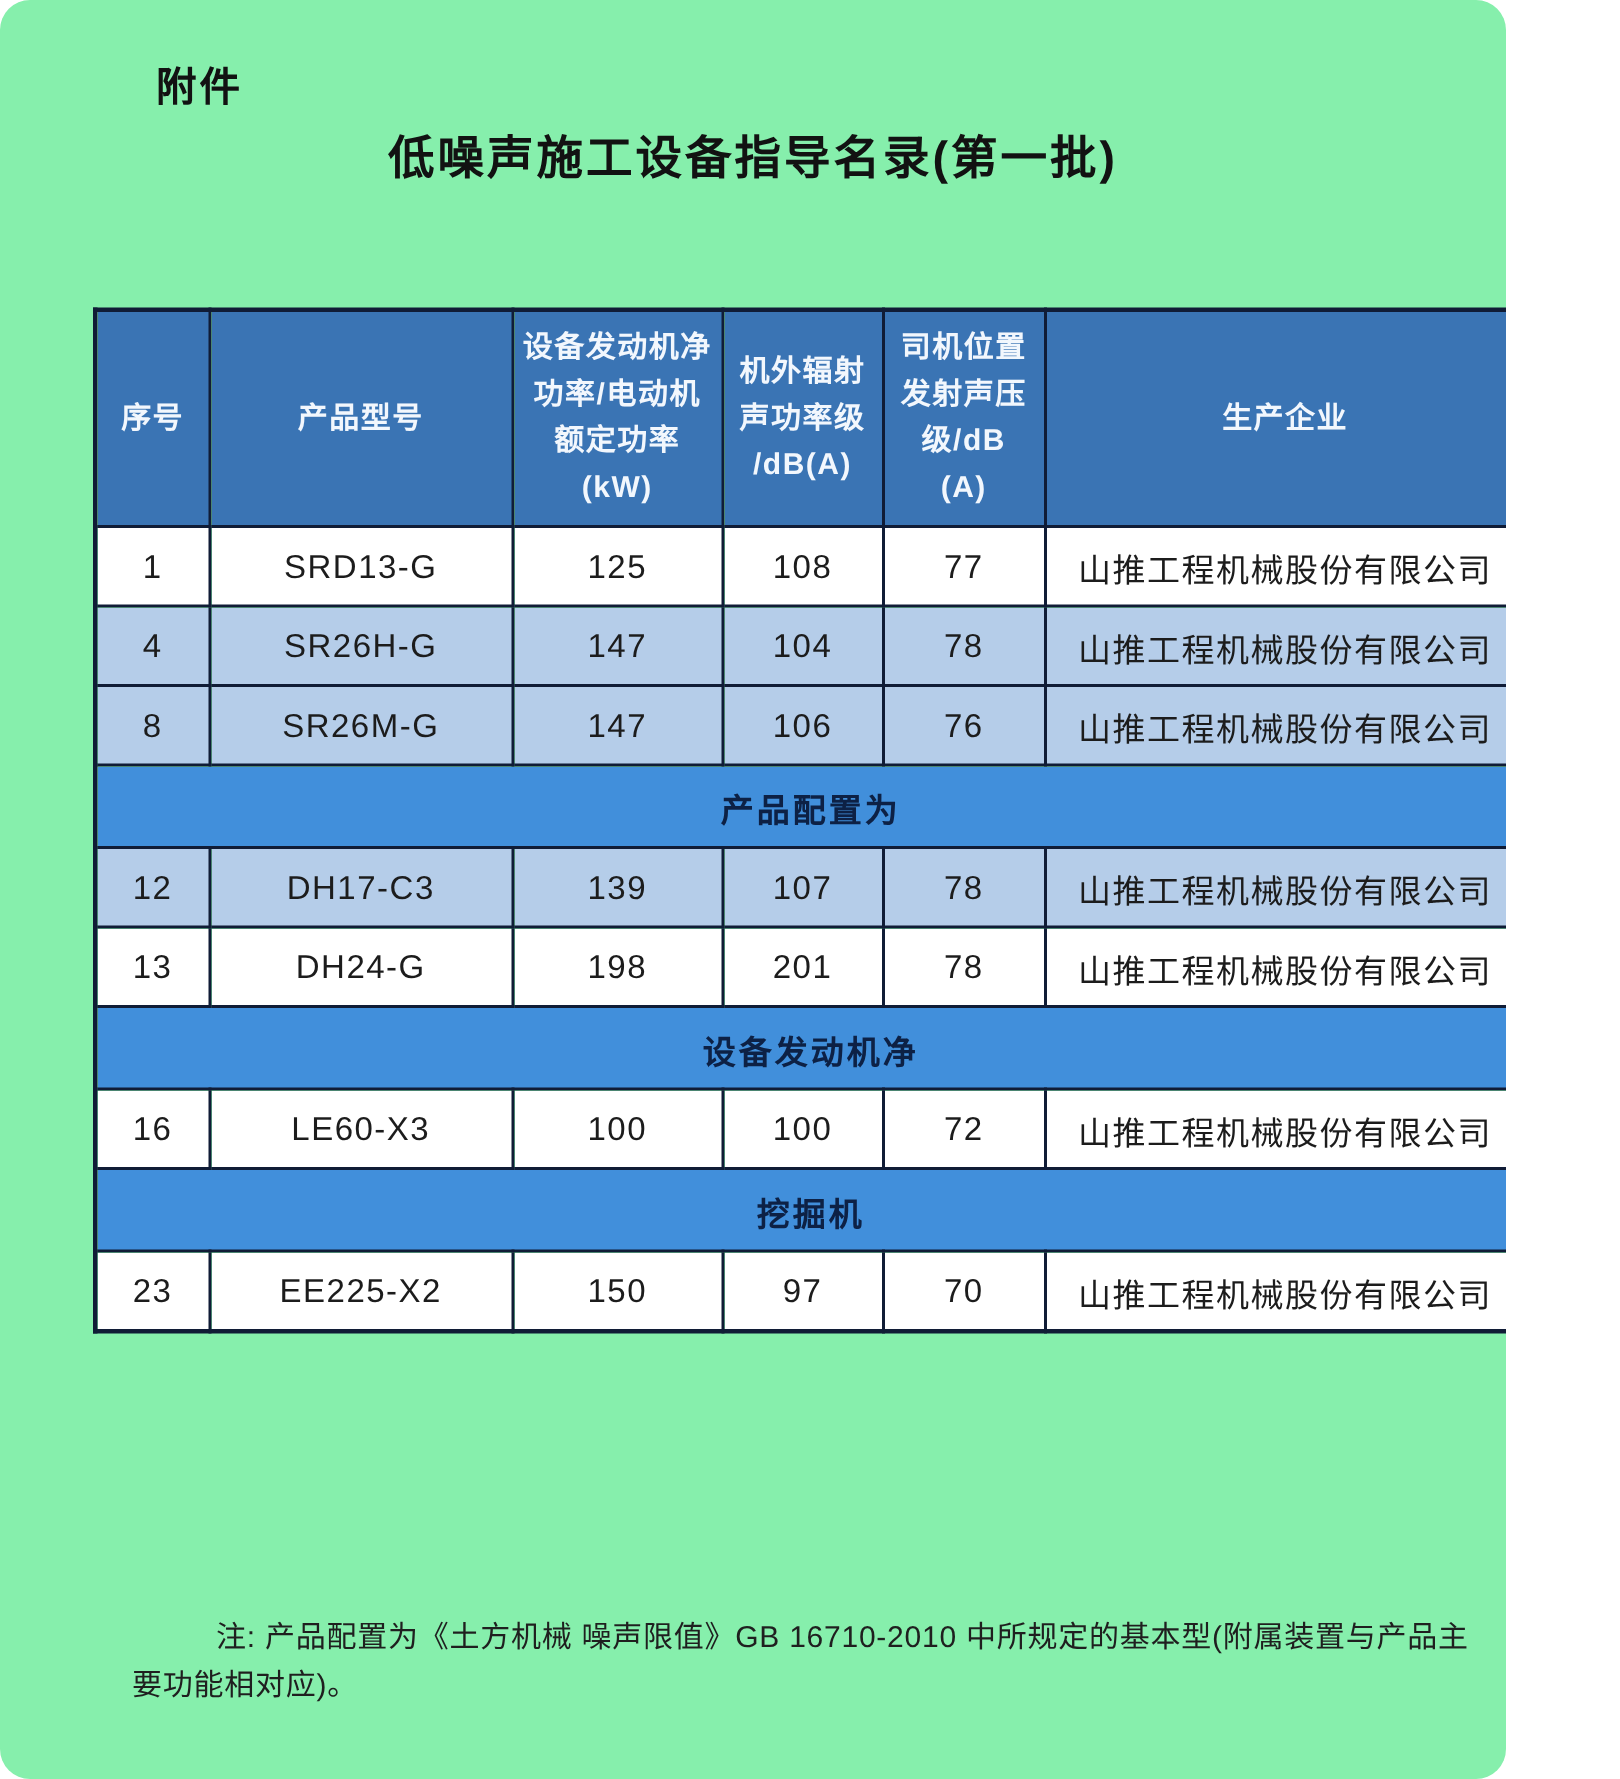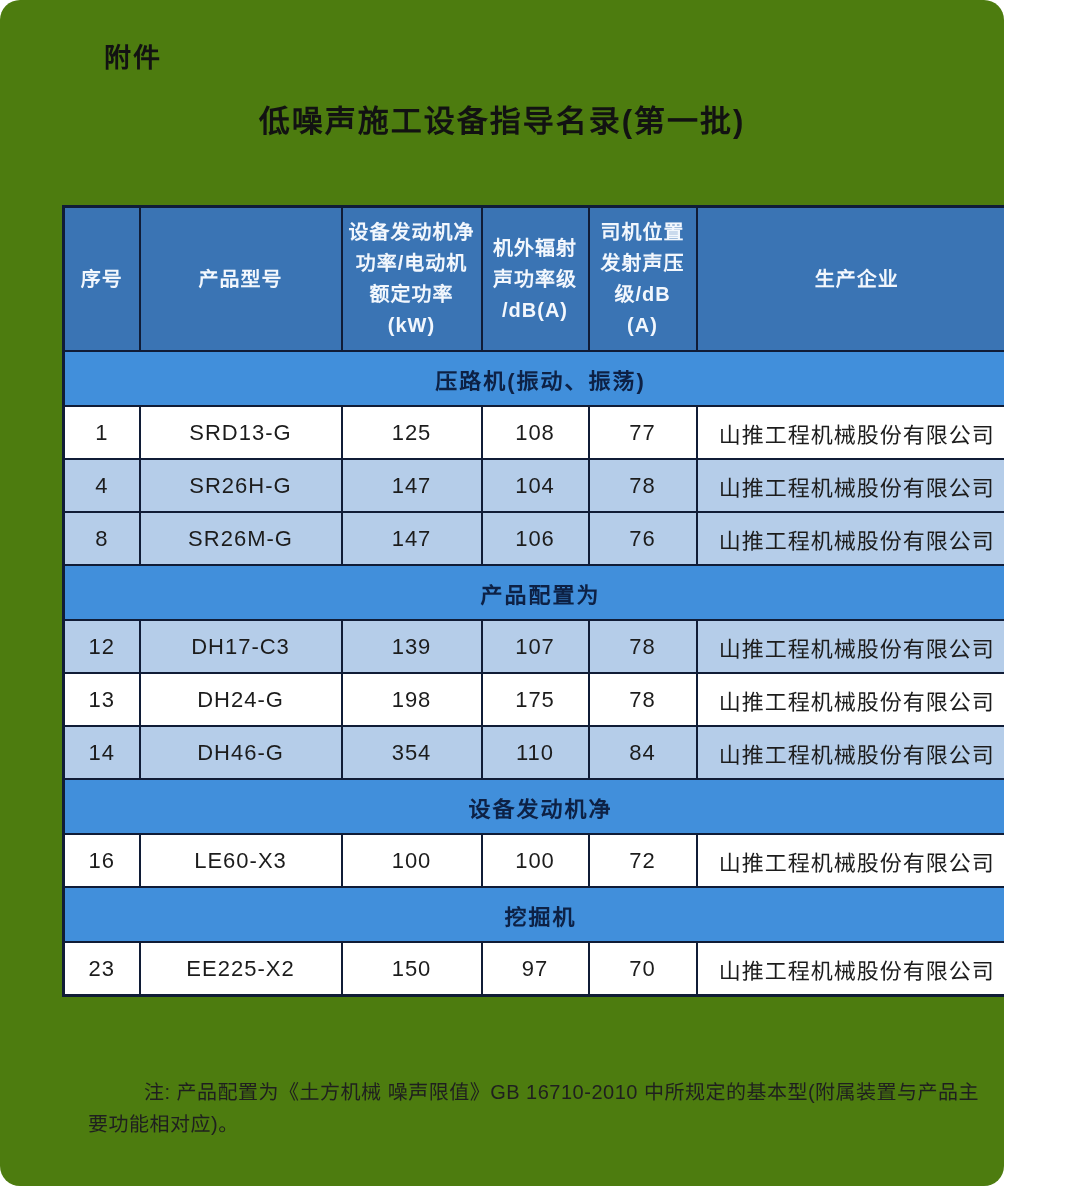"附件" .page { background: #4d7c0f -> #86efac }
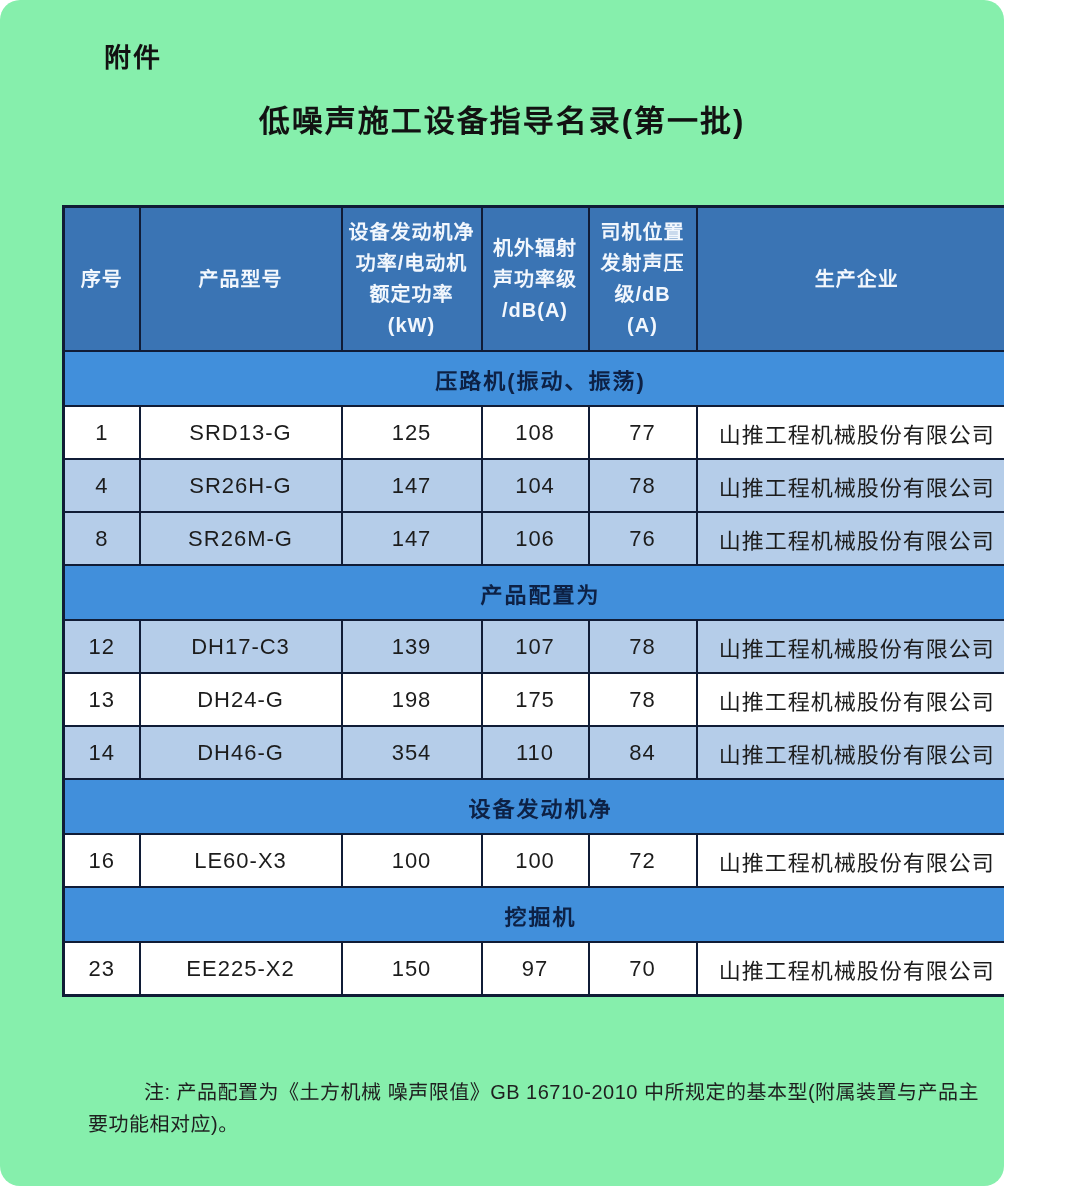"低噪声施工设备指导名录(第一批)" .doc-title { top: 96px -> 80px }
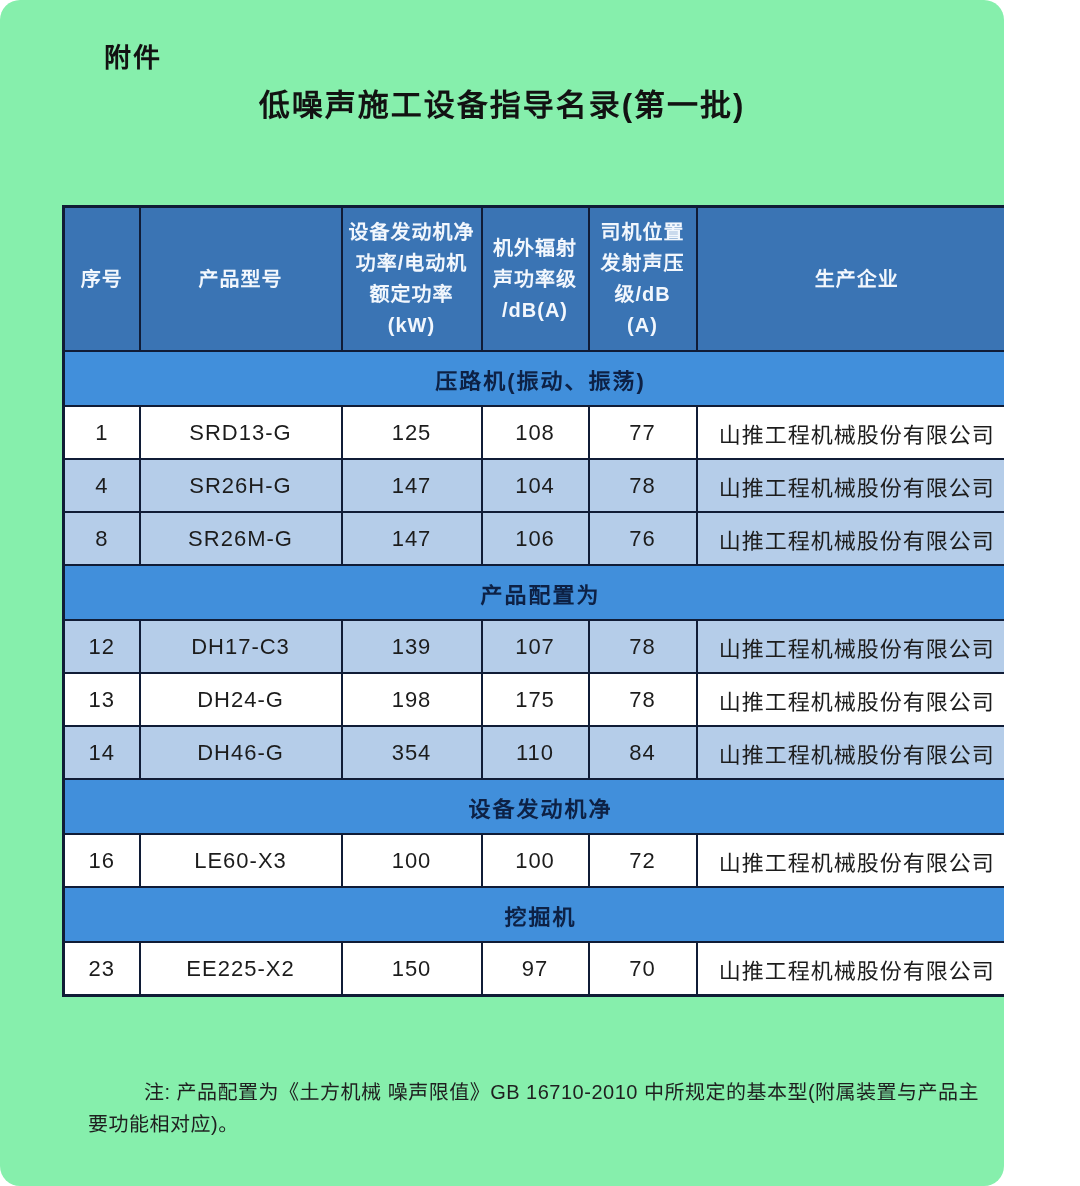"压路机(振动、振荡)" tr { html: <tr> <td>压路机(振动、振荡)</td> </tr> -> none }
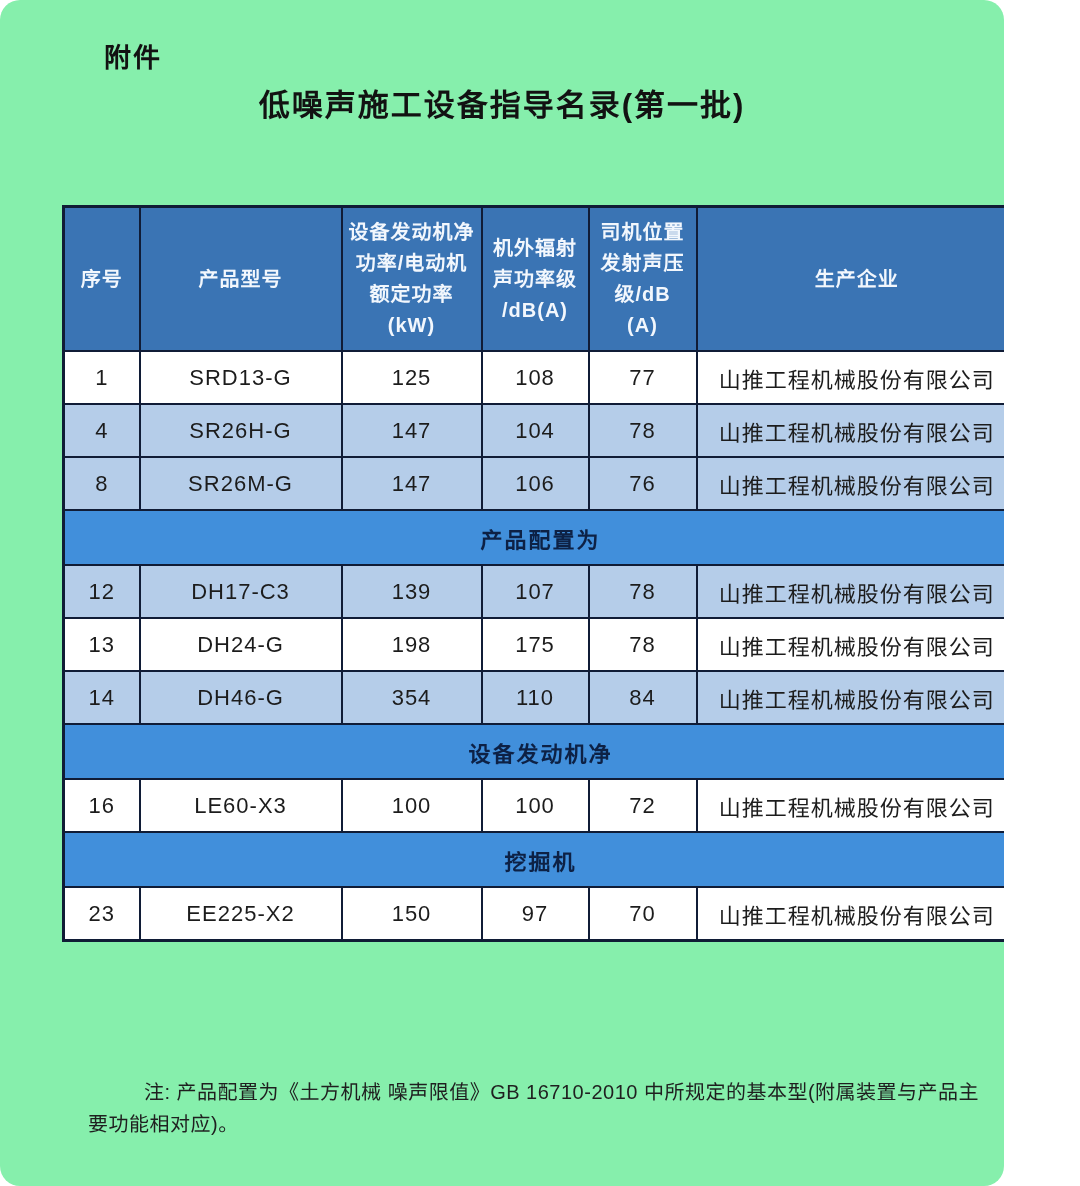"175" td { text: 175 -> 201 }
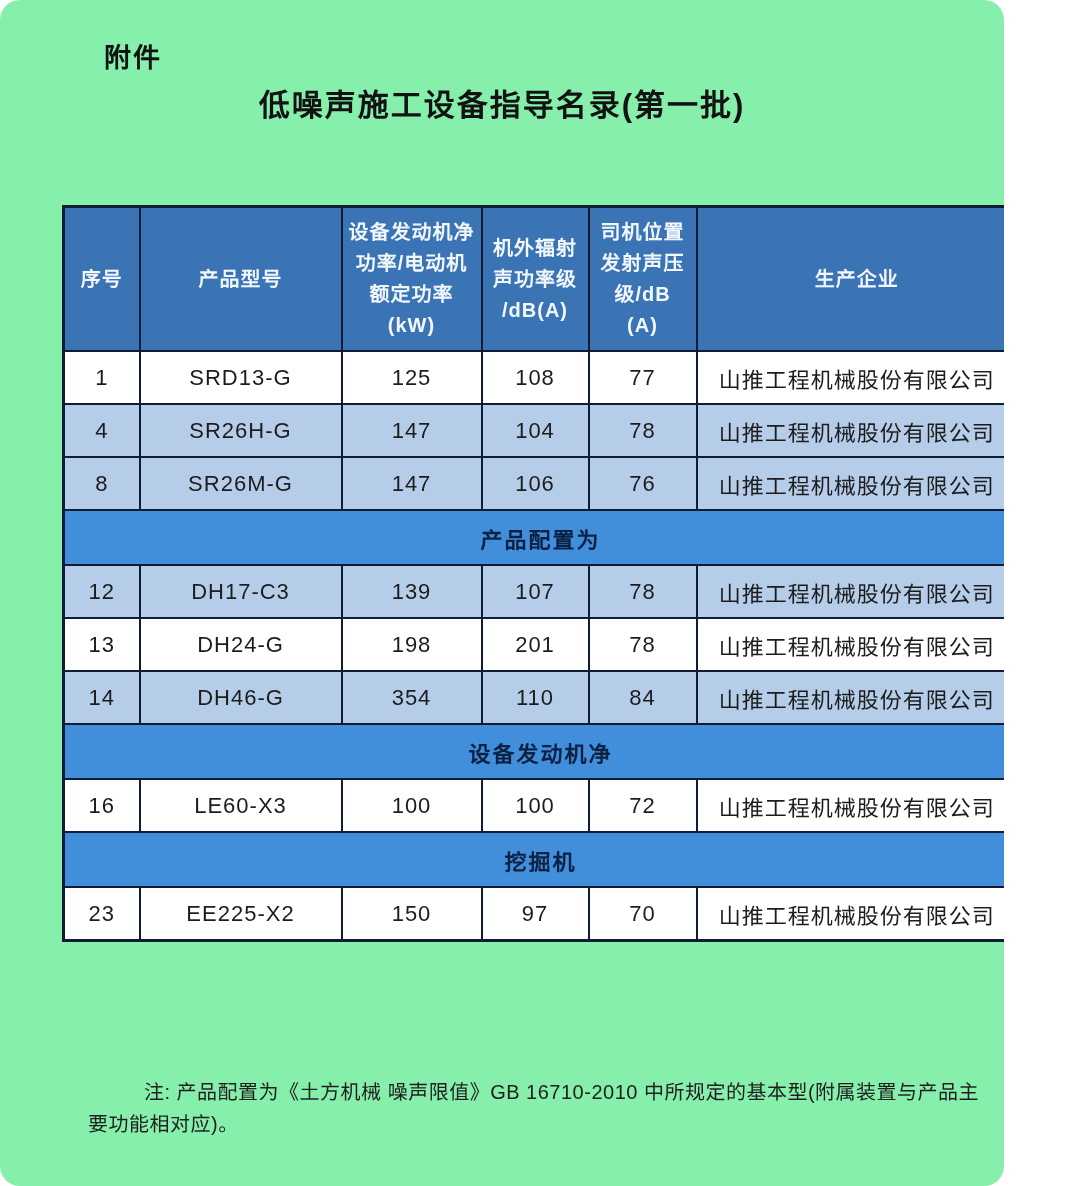"14" tr.data-row { html: <tr> <td>14</td> <td>DH46-G</td> <td>354</td> <td>110</td> <td>84</td> <td>山推工程机械股份有限公司</td> </tr> -> none }
